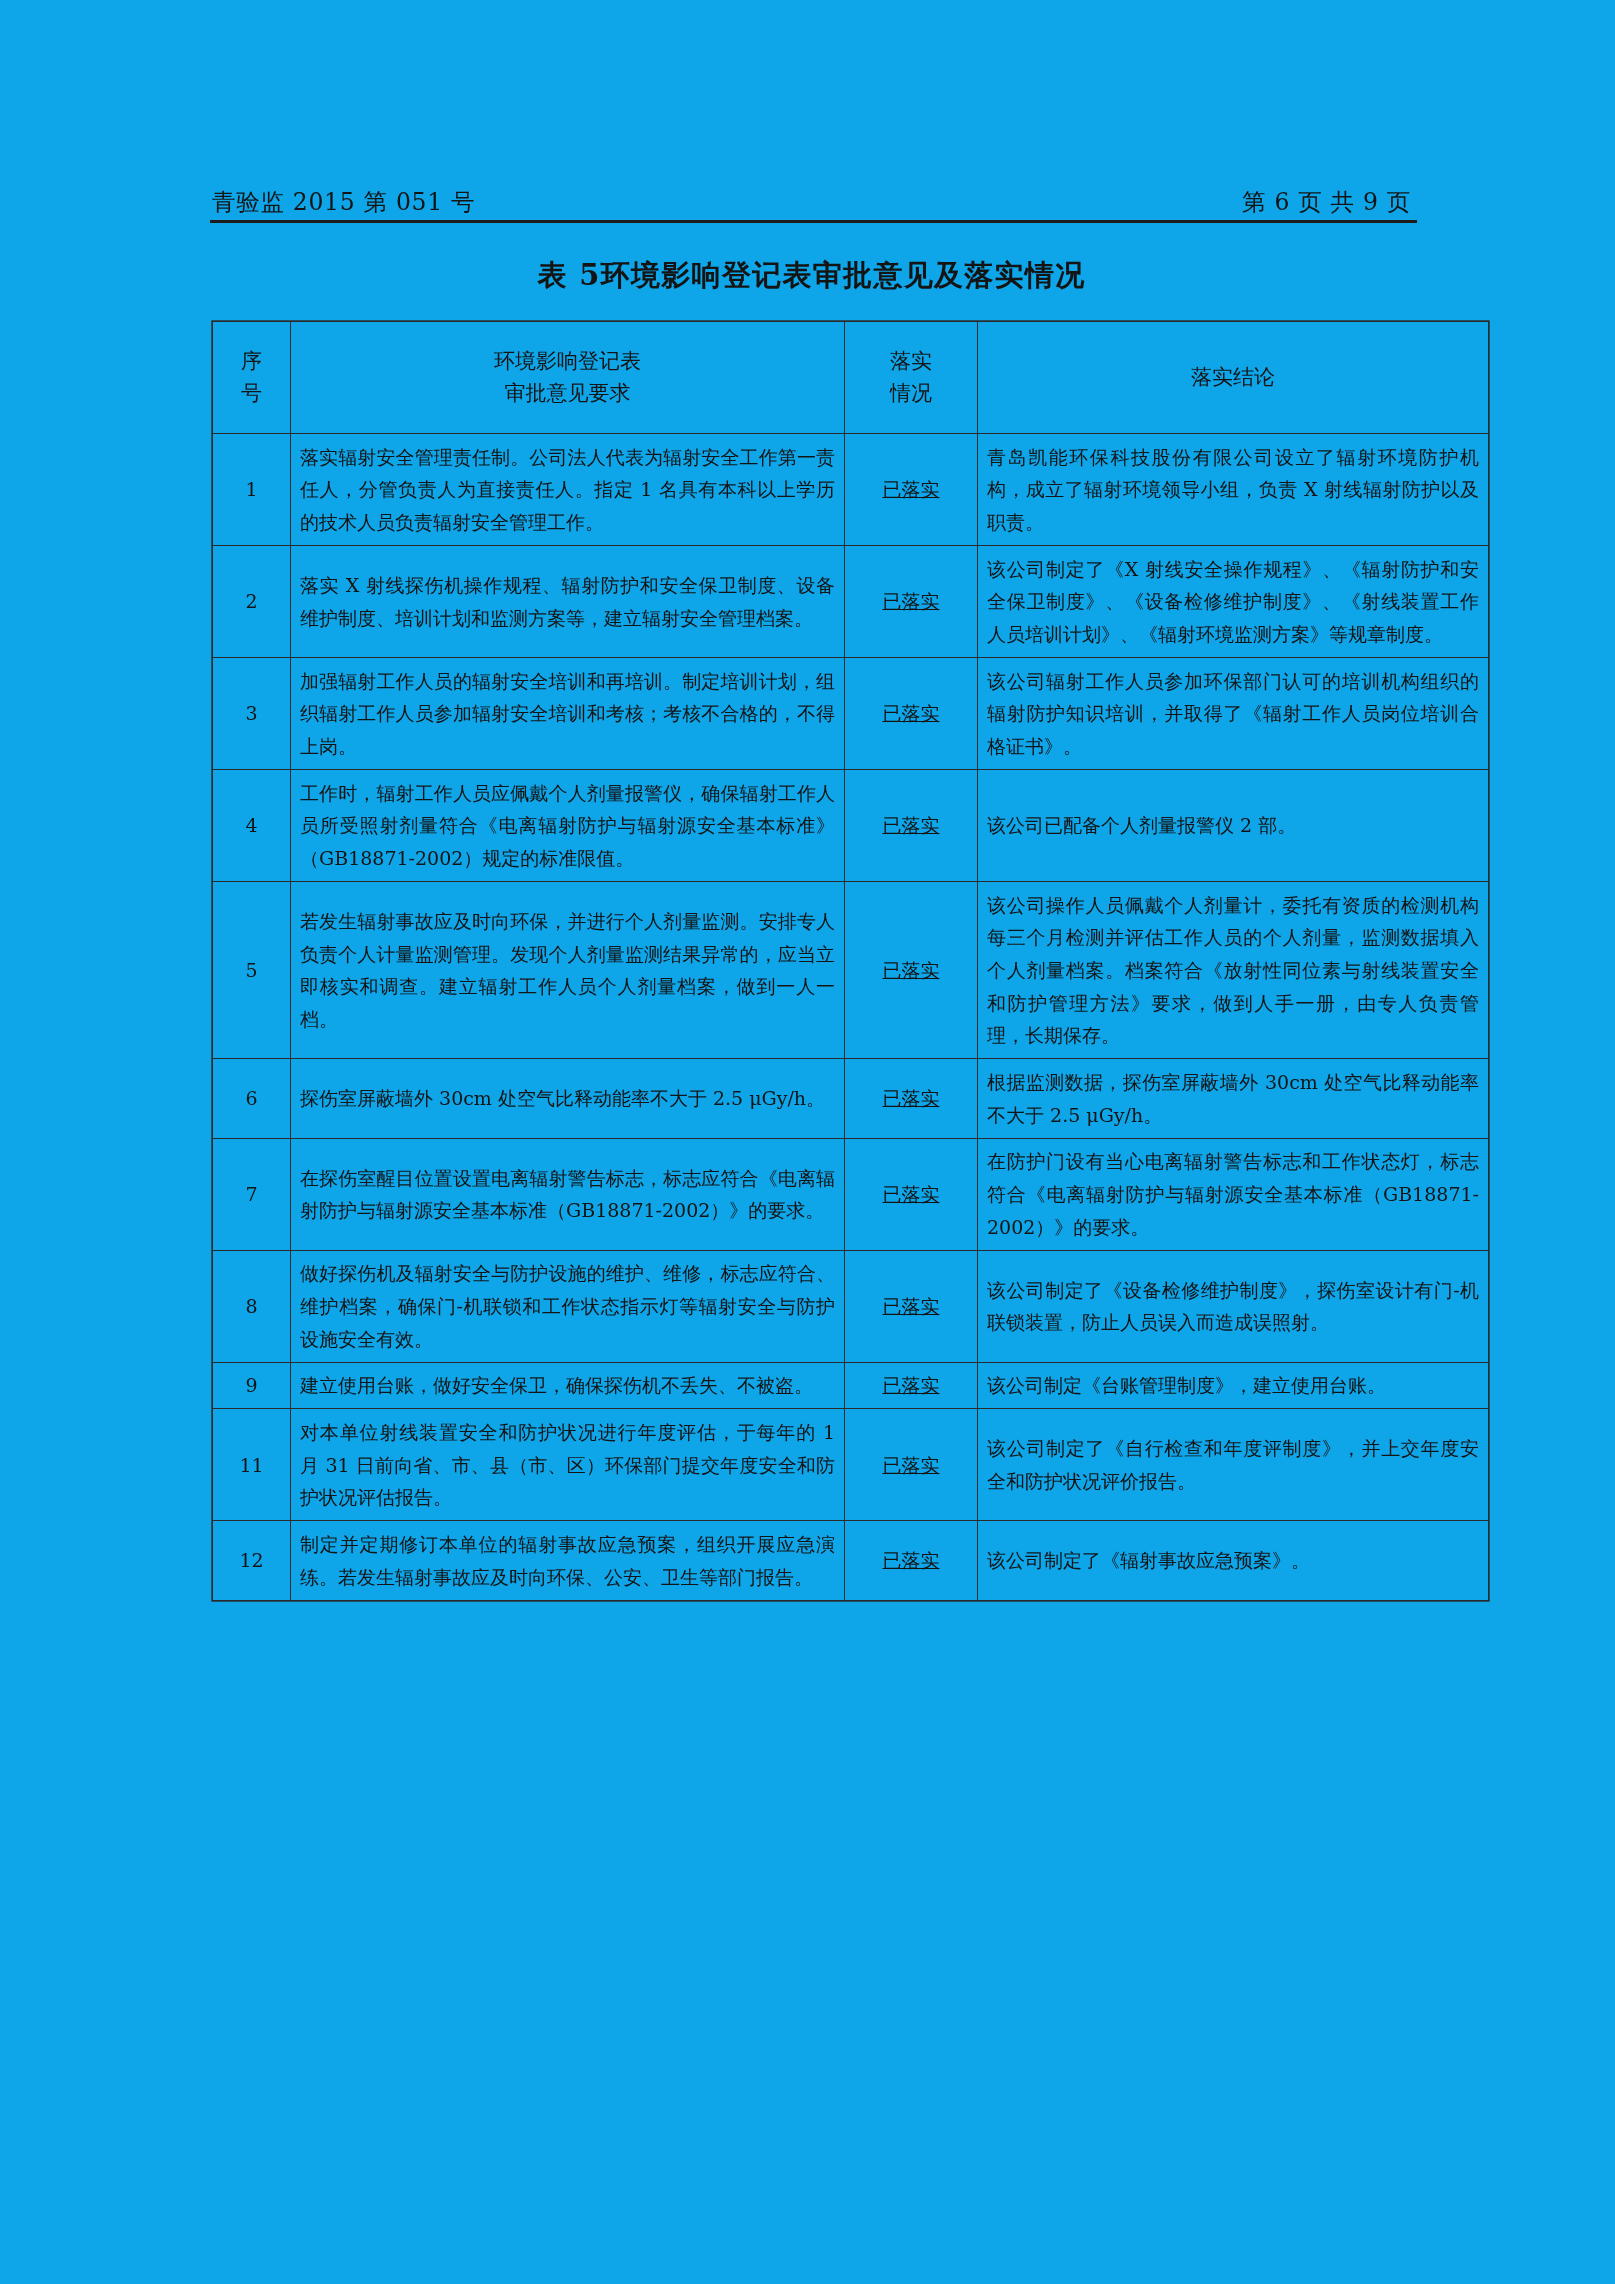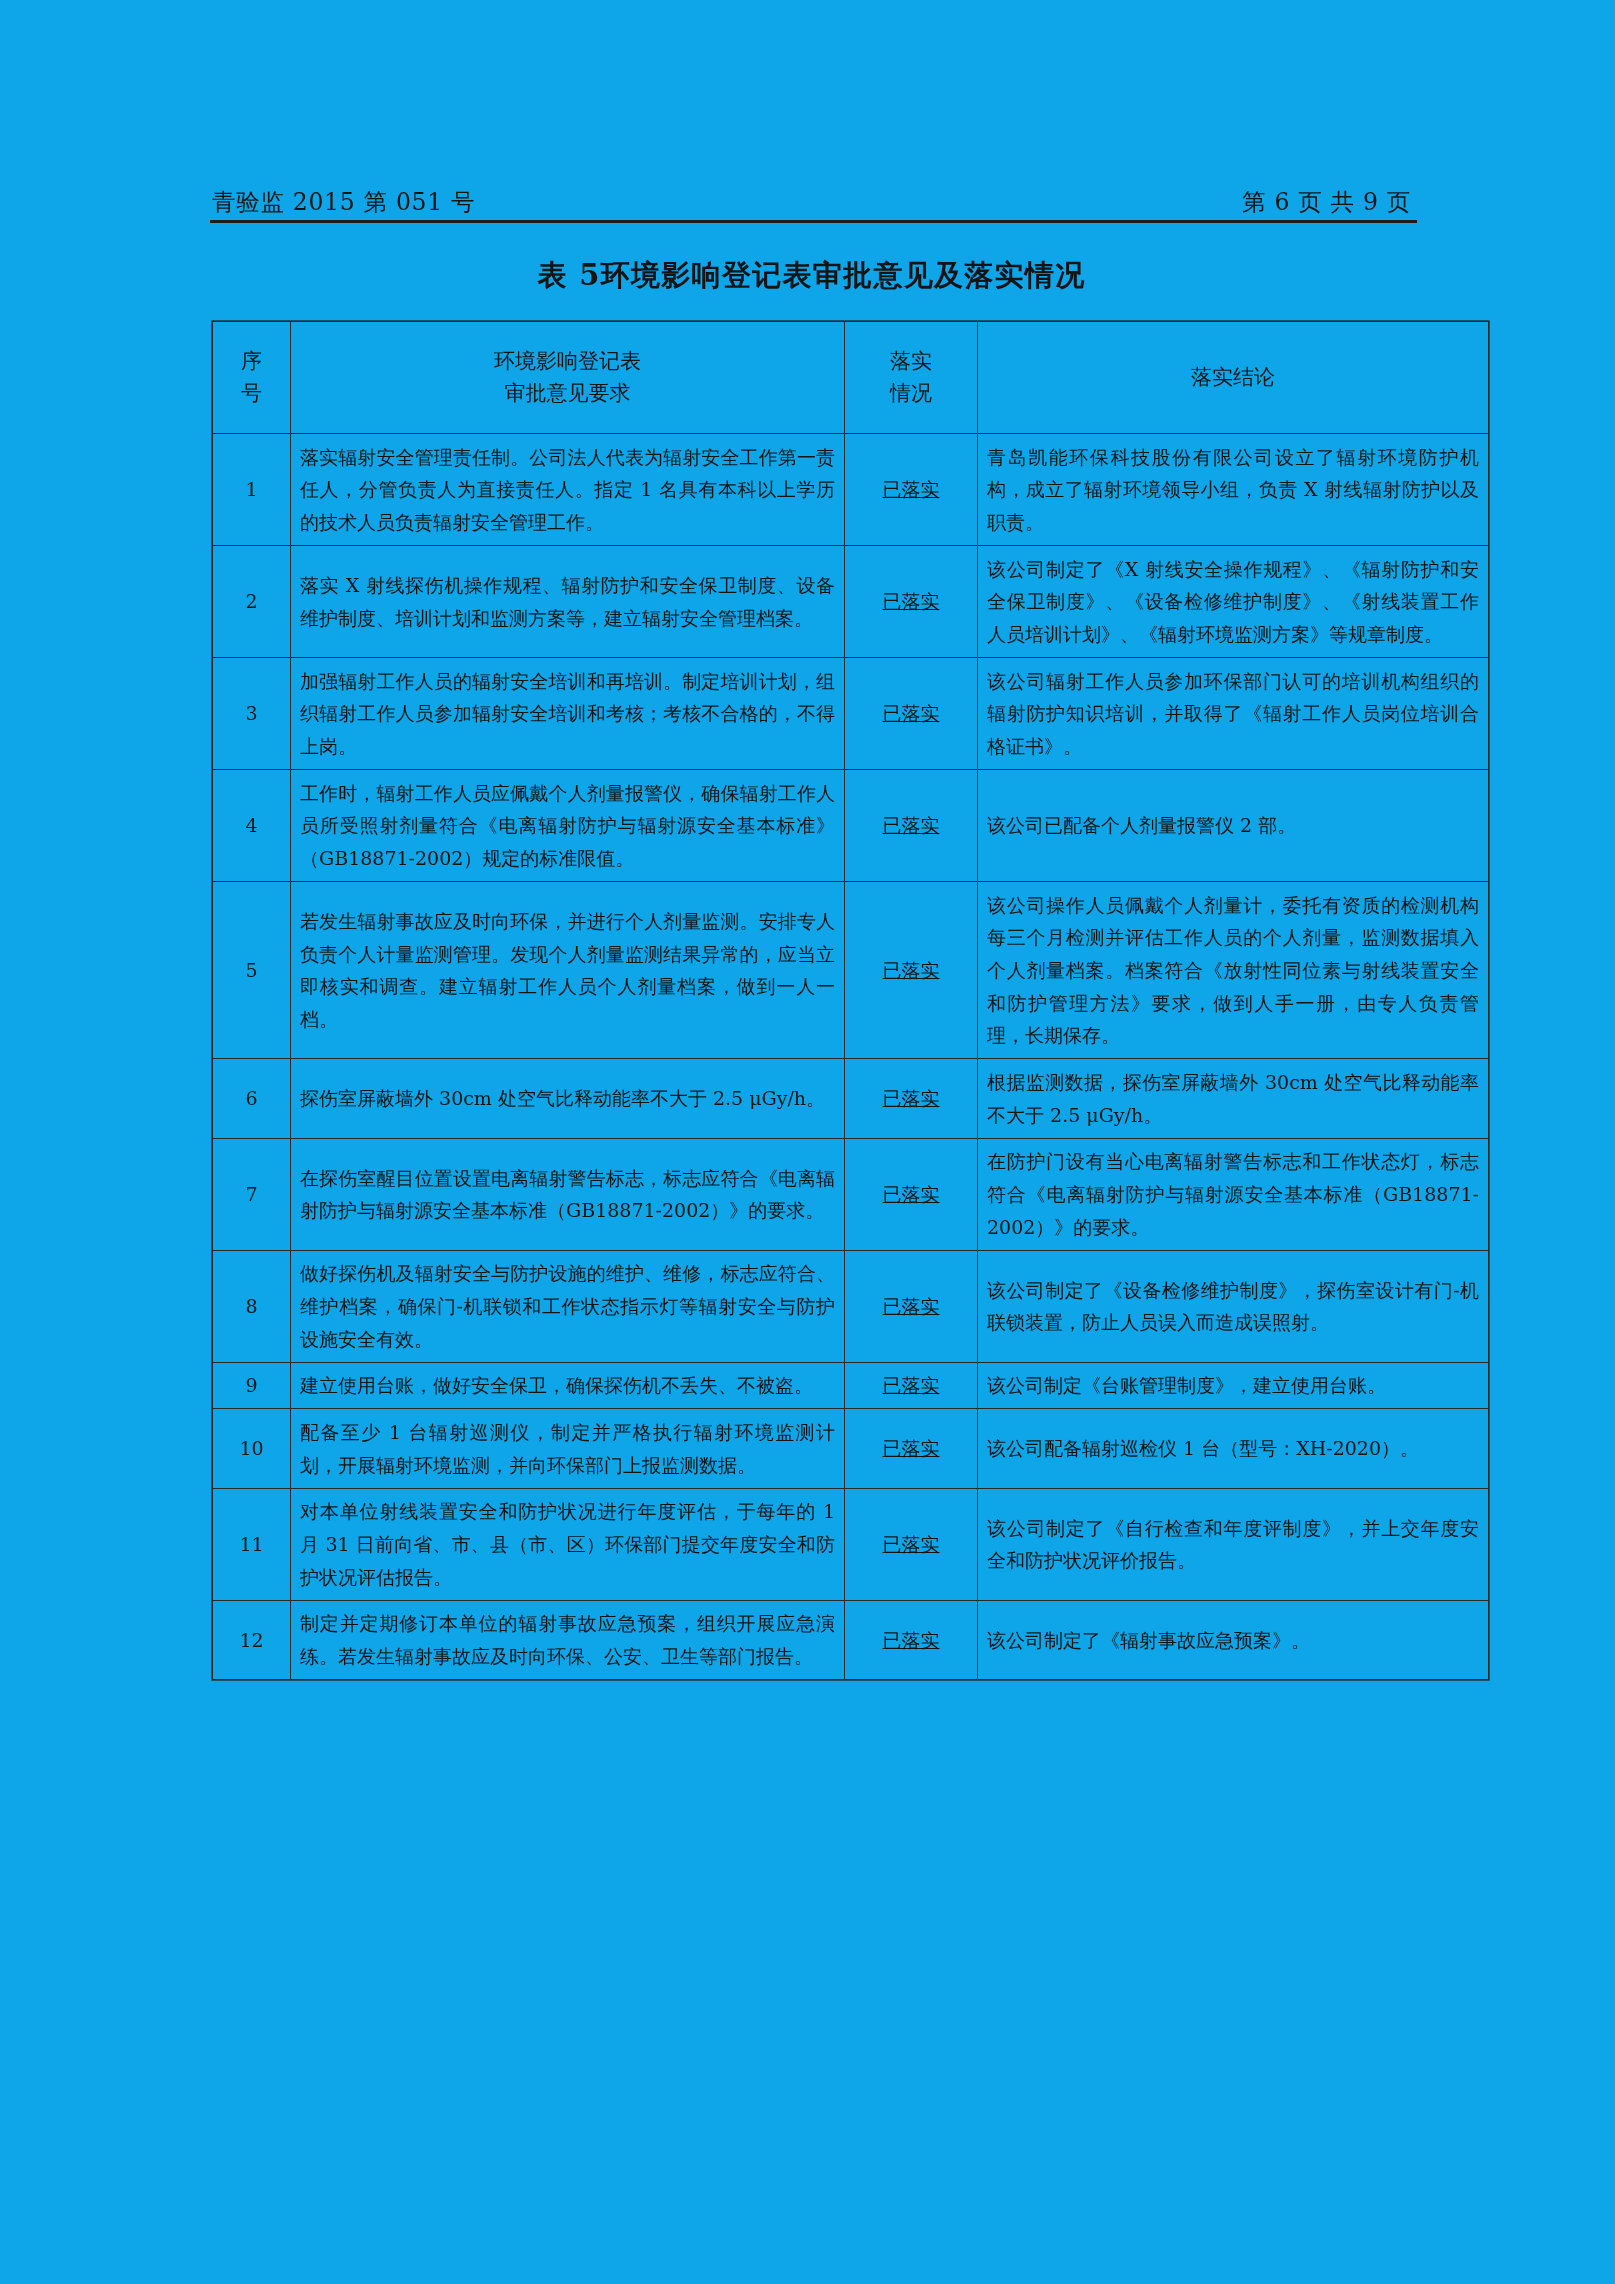"10" tr { html: <tr> <td>10</td> <td>配备至少 1 台辐射巡测仪，制定并严格执行辐射环境监测计划，开展辐射环境监测，并向环保部门上报监测数据。</td> <td>已落实</td> <td>该公司配备辐射巡检仪 1 台（型号：XH-2020）。</td> </tr> -> none }
